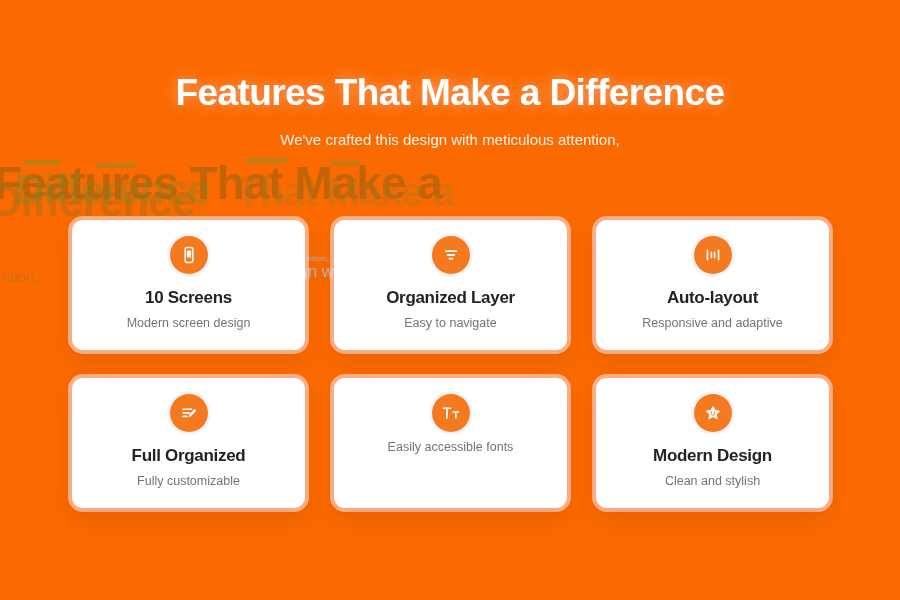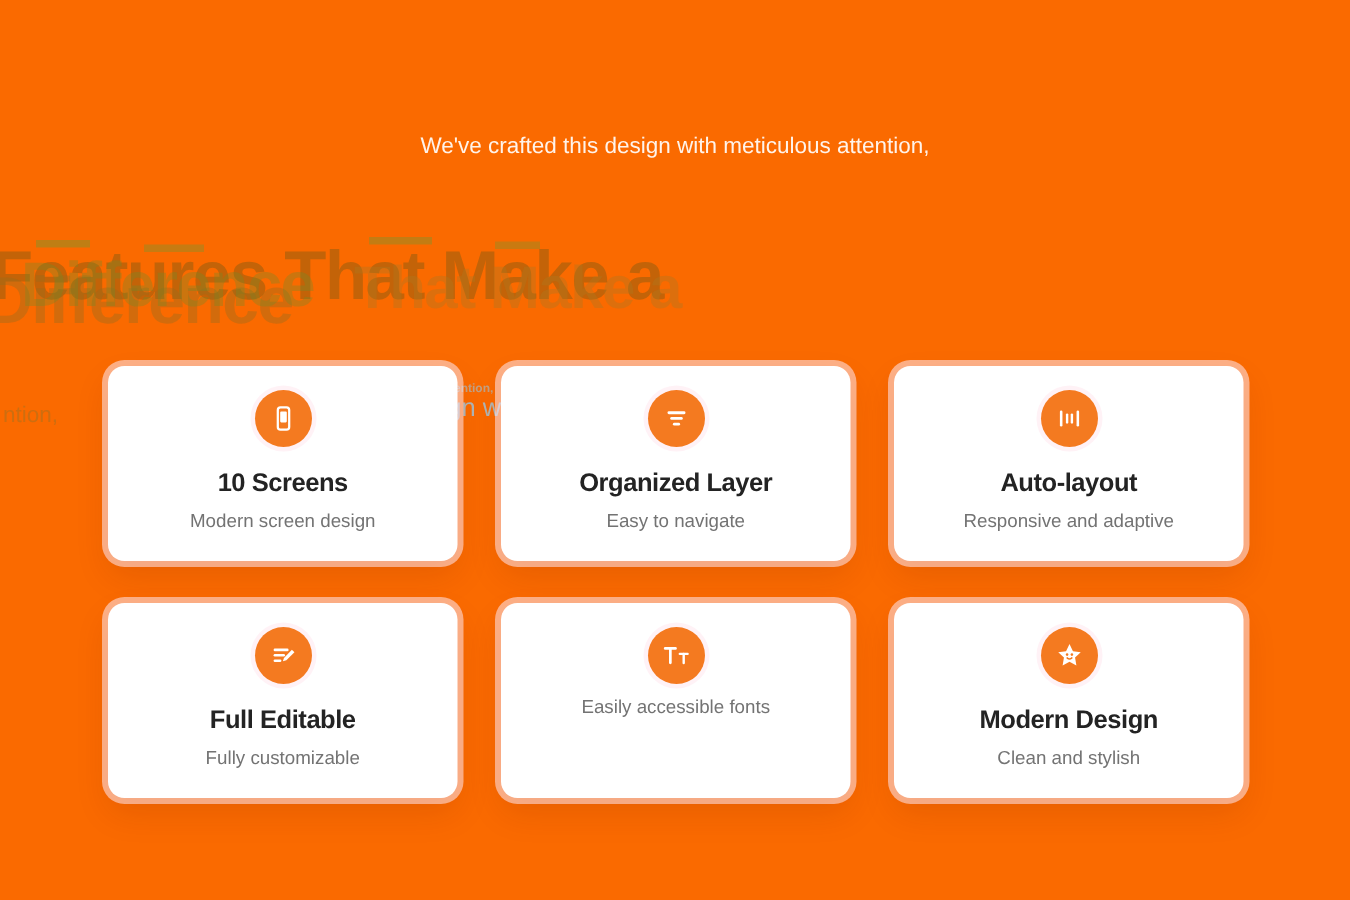"Features That Make a Difference" h1 { html: none -> <h1>Features That Make a Difference</h1> }
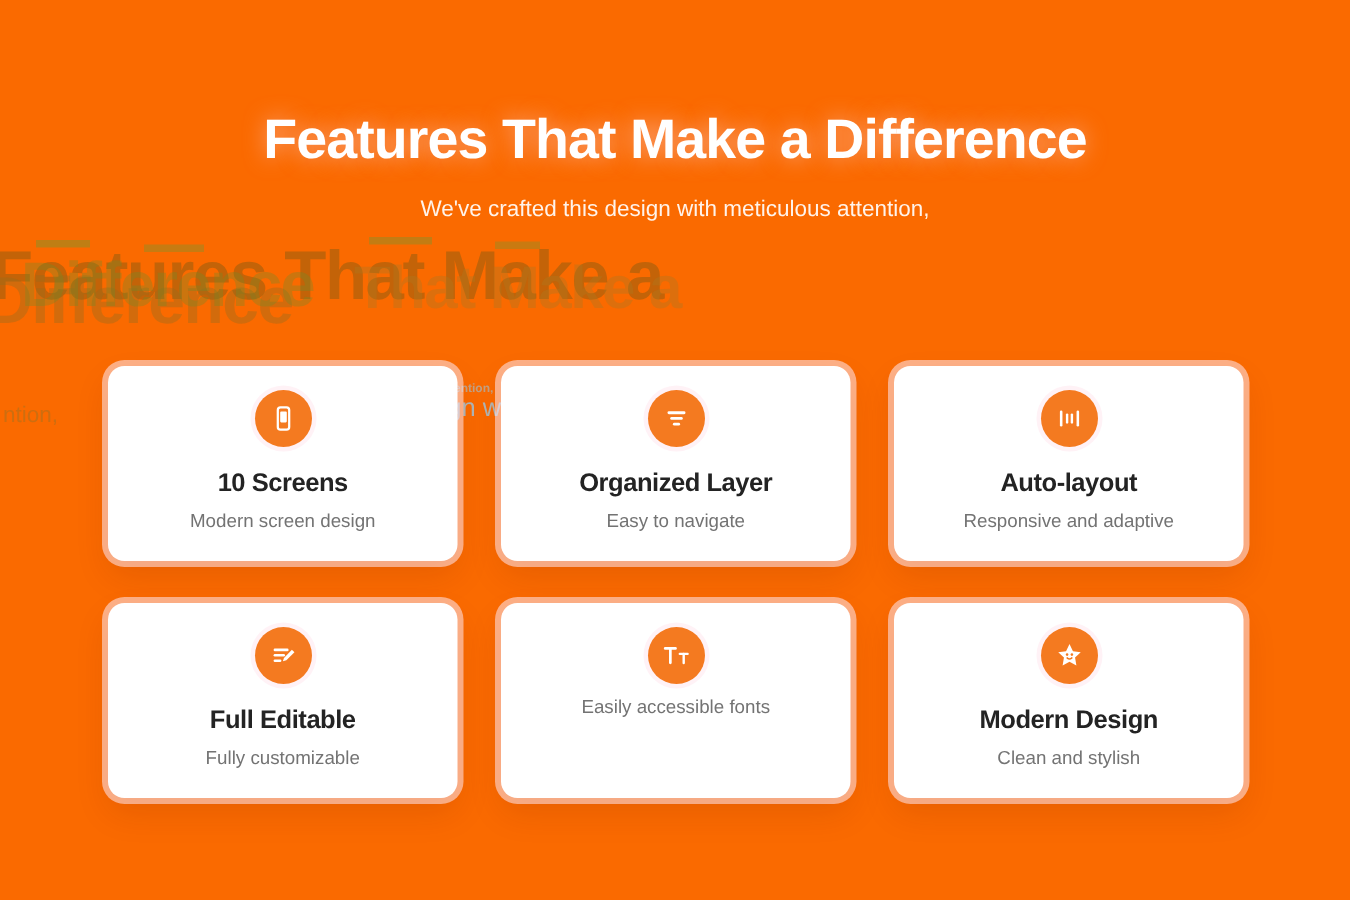"10 Screens" #card-grid { margin-top: 24px -> none }
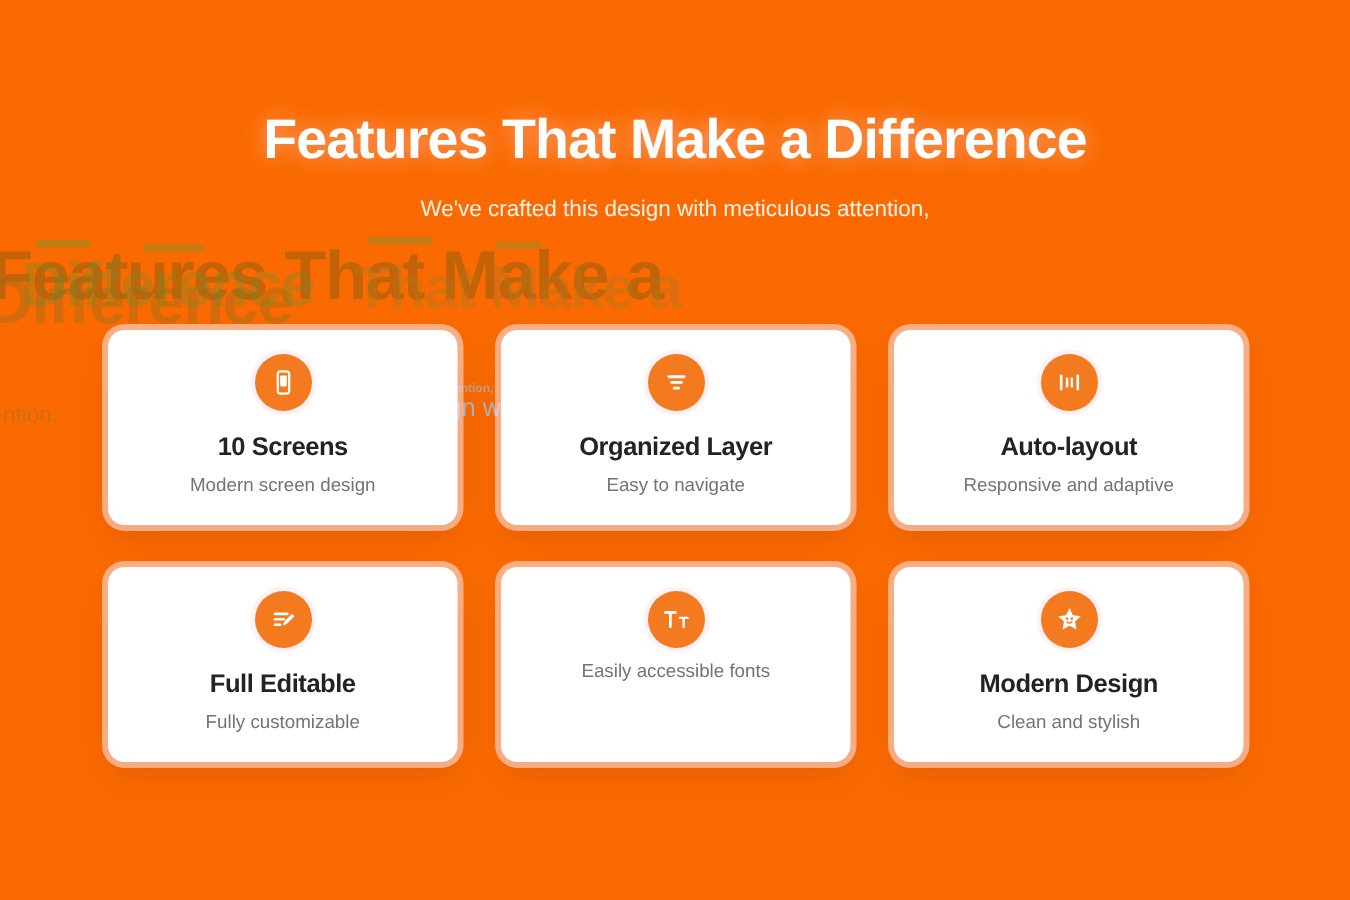"Full Editable" div.card-title { text: Editable -> Organized }
